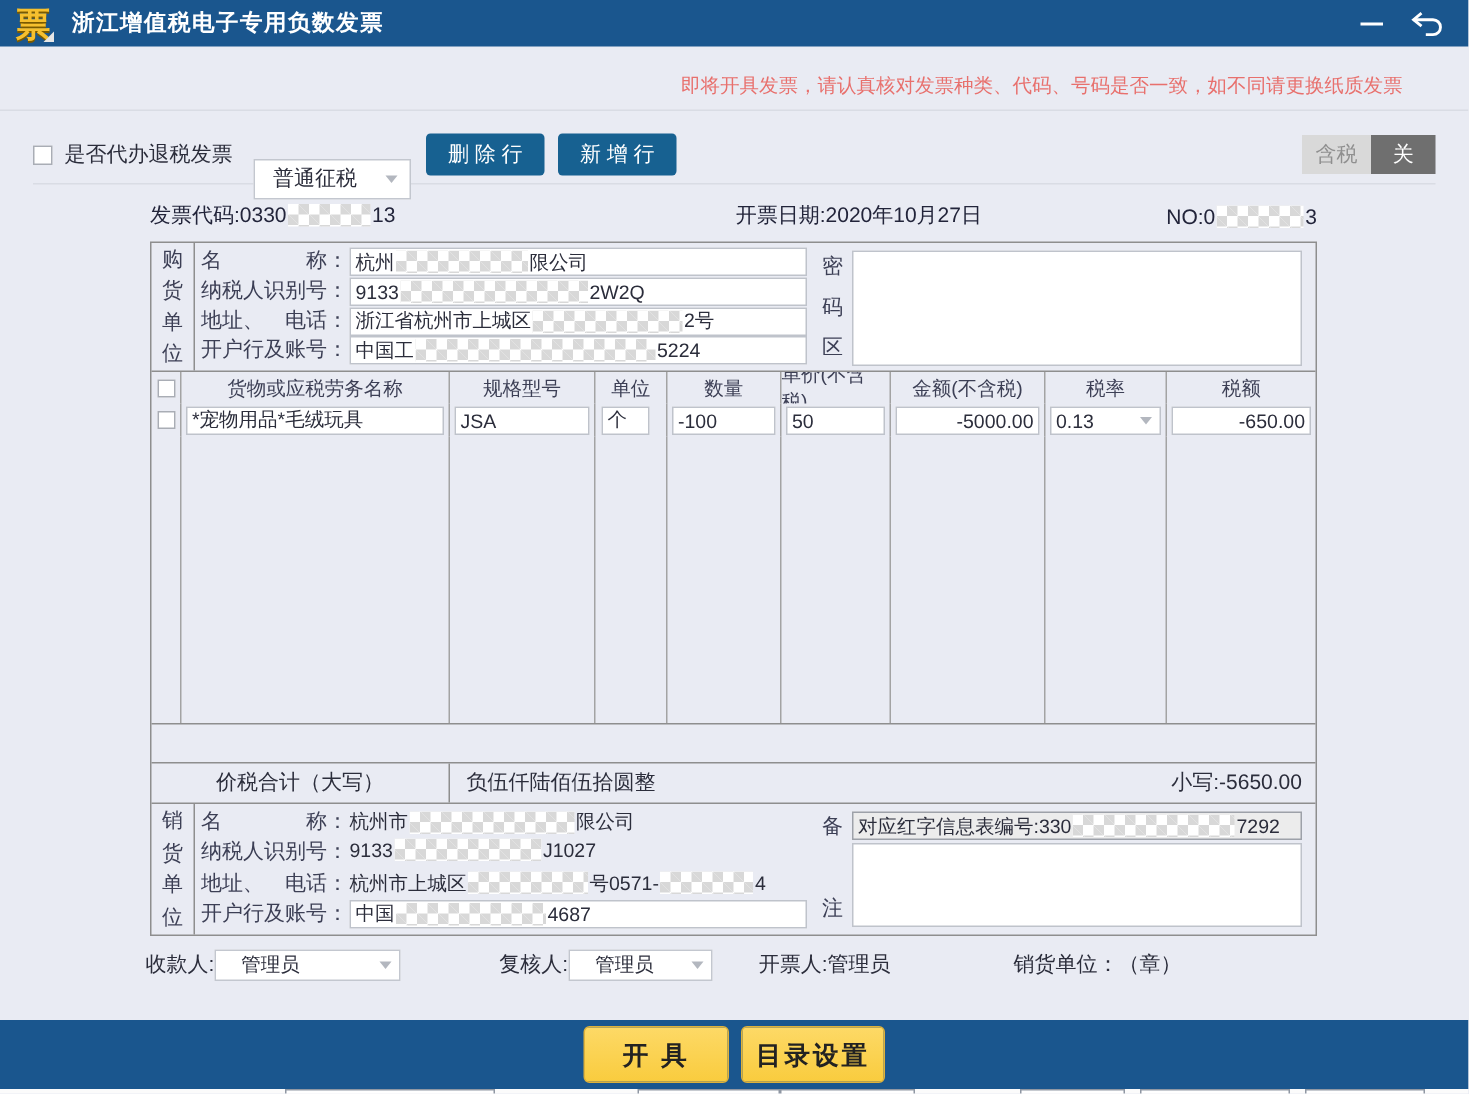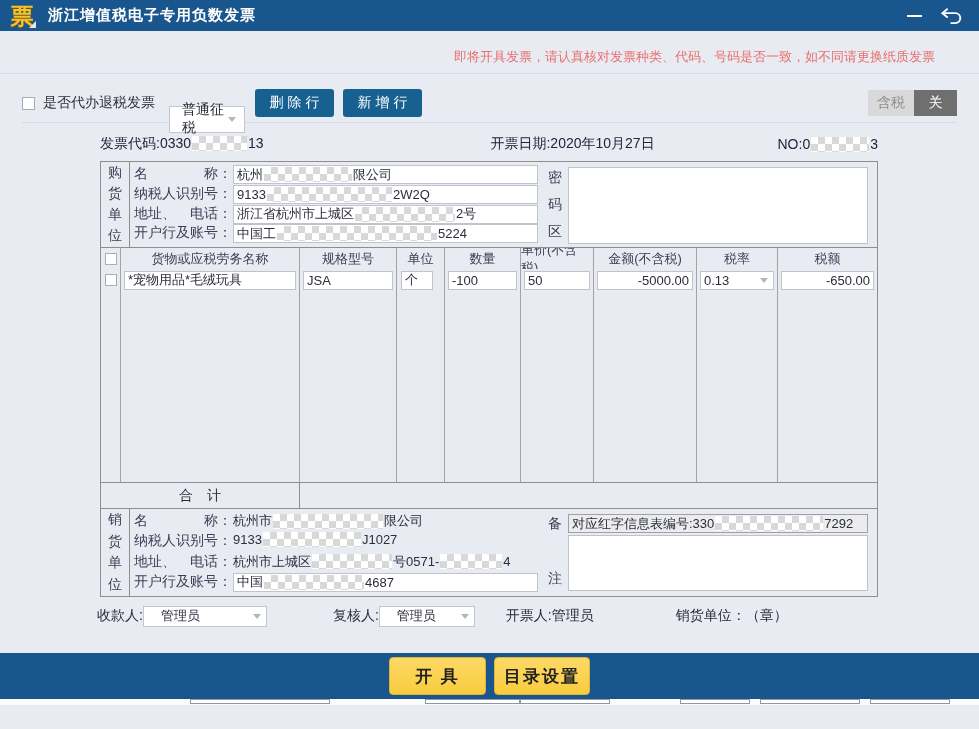"普通征税" .sel-taxmode { width: 76px -> 105px }
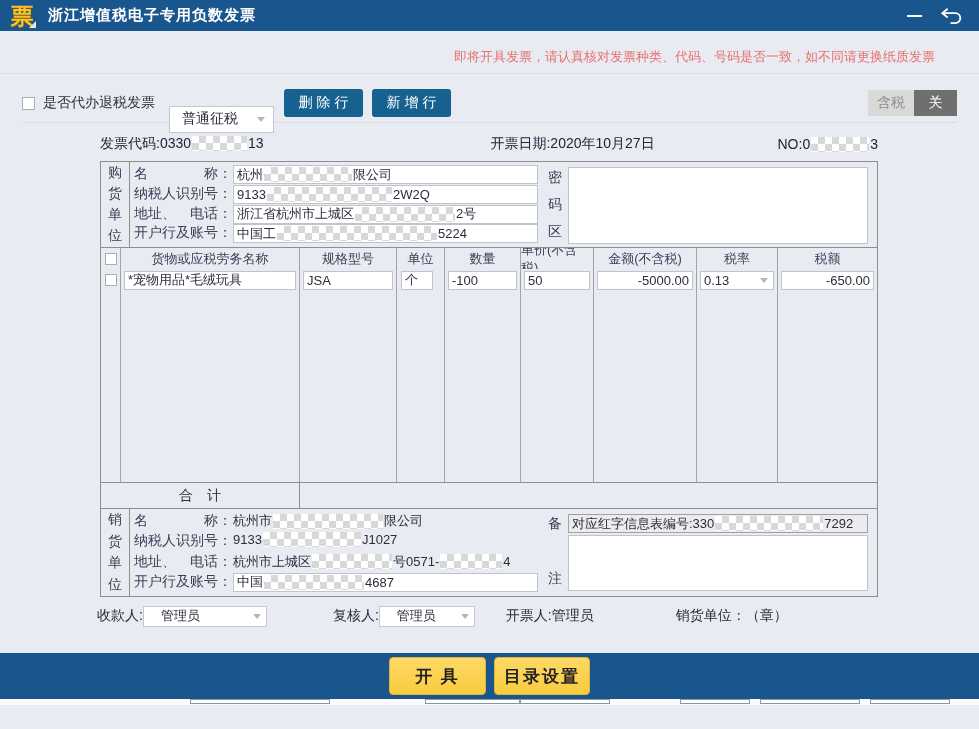"合 计" div.t-left { html: <div>合 计</div> -> none }
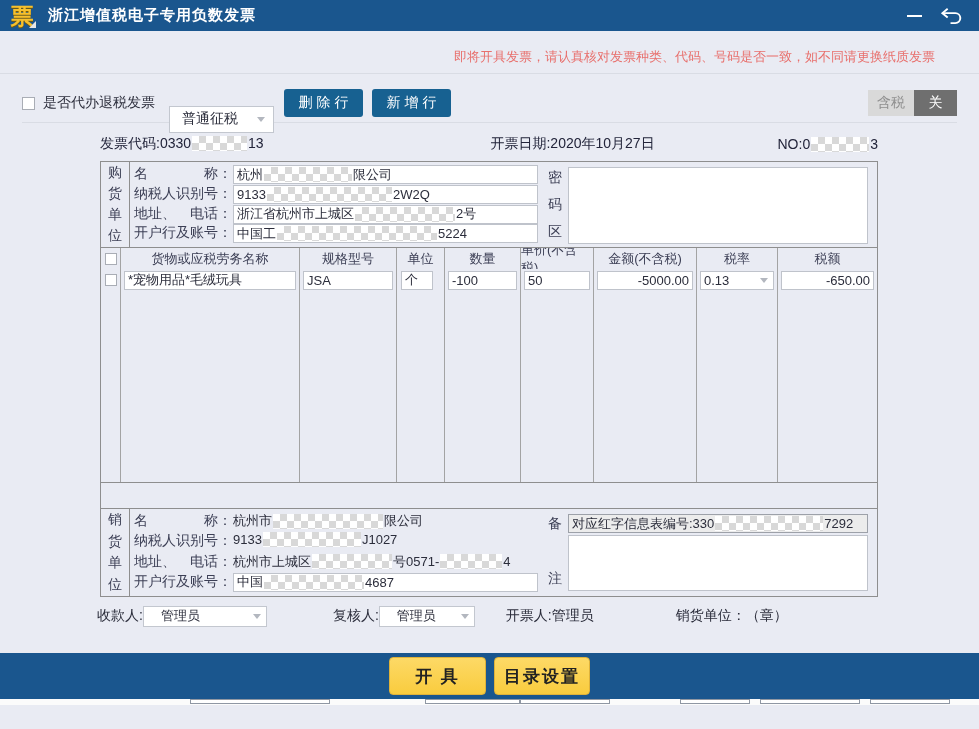"价税合计（大写）" div.trow { html: none -> <div> <div>价税合计（大写）</div> <div> <span>负伍仟陆佰伍拾圆整</span> <span>小写:-5650.00</span> </div> </div> }
